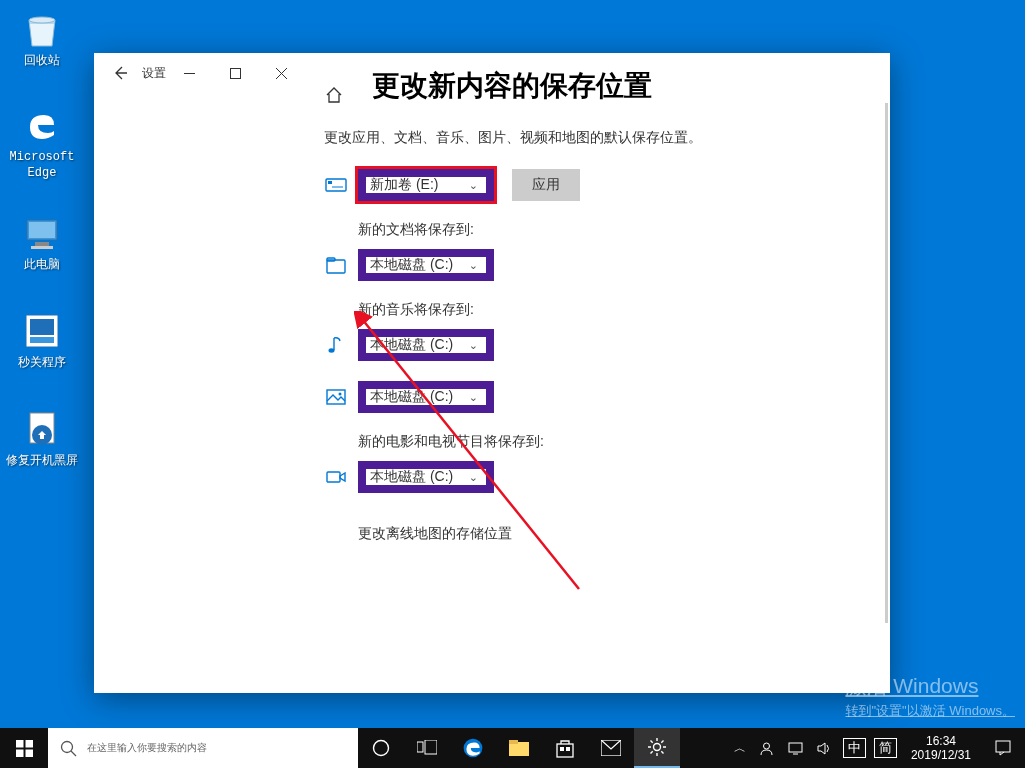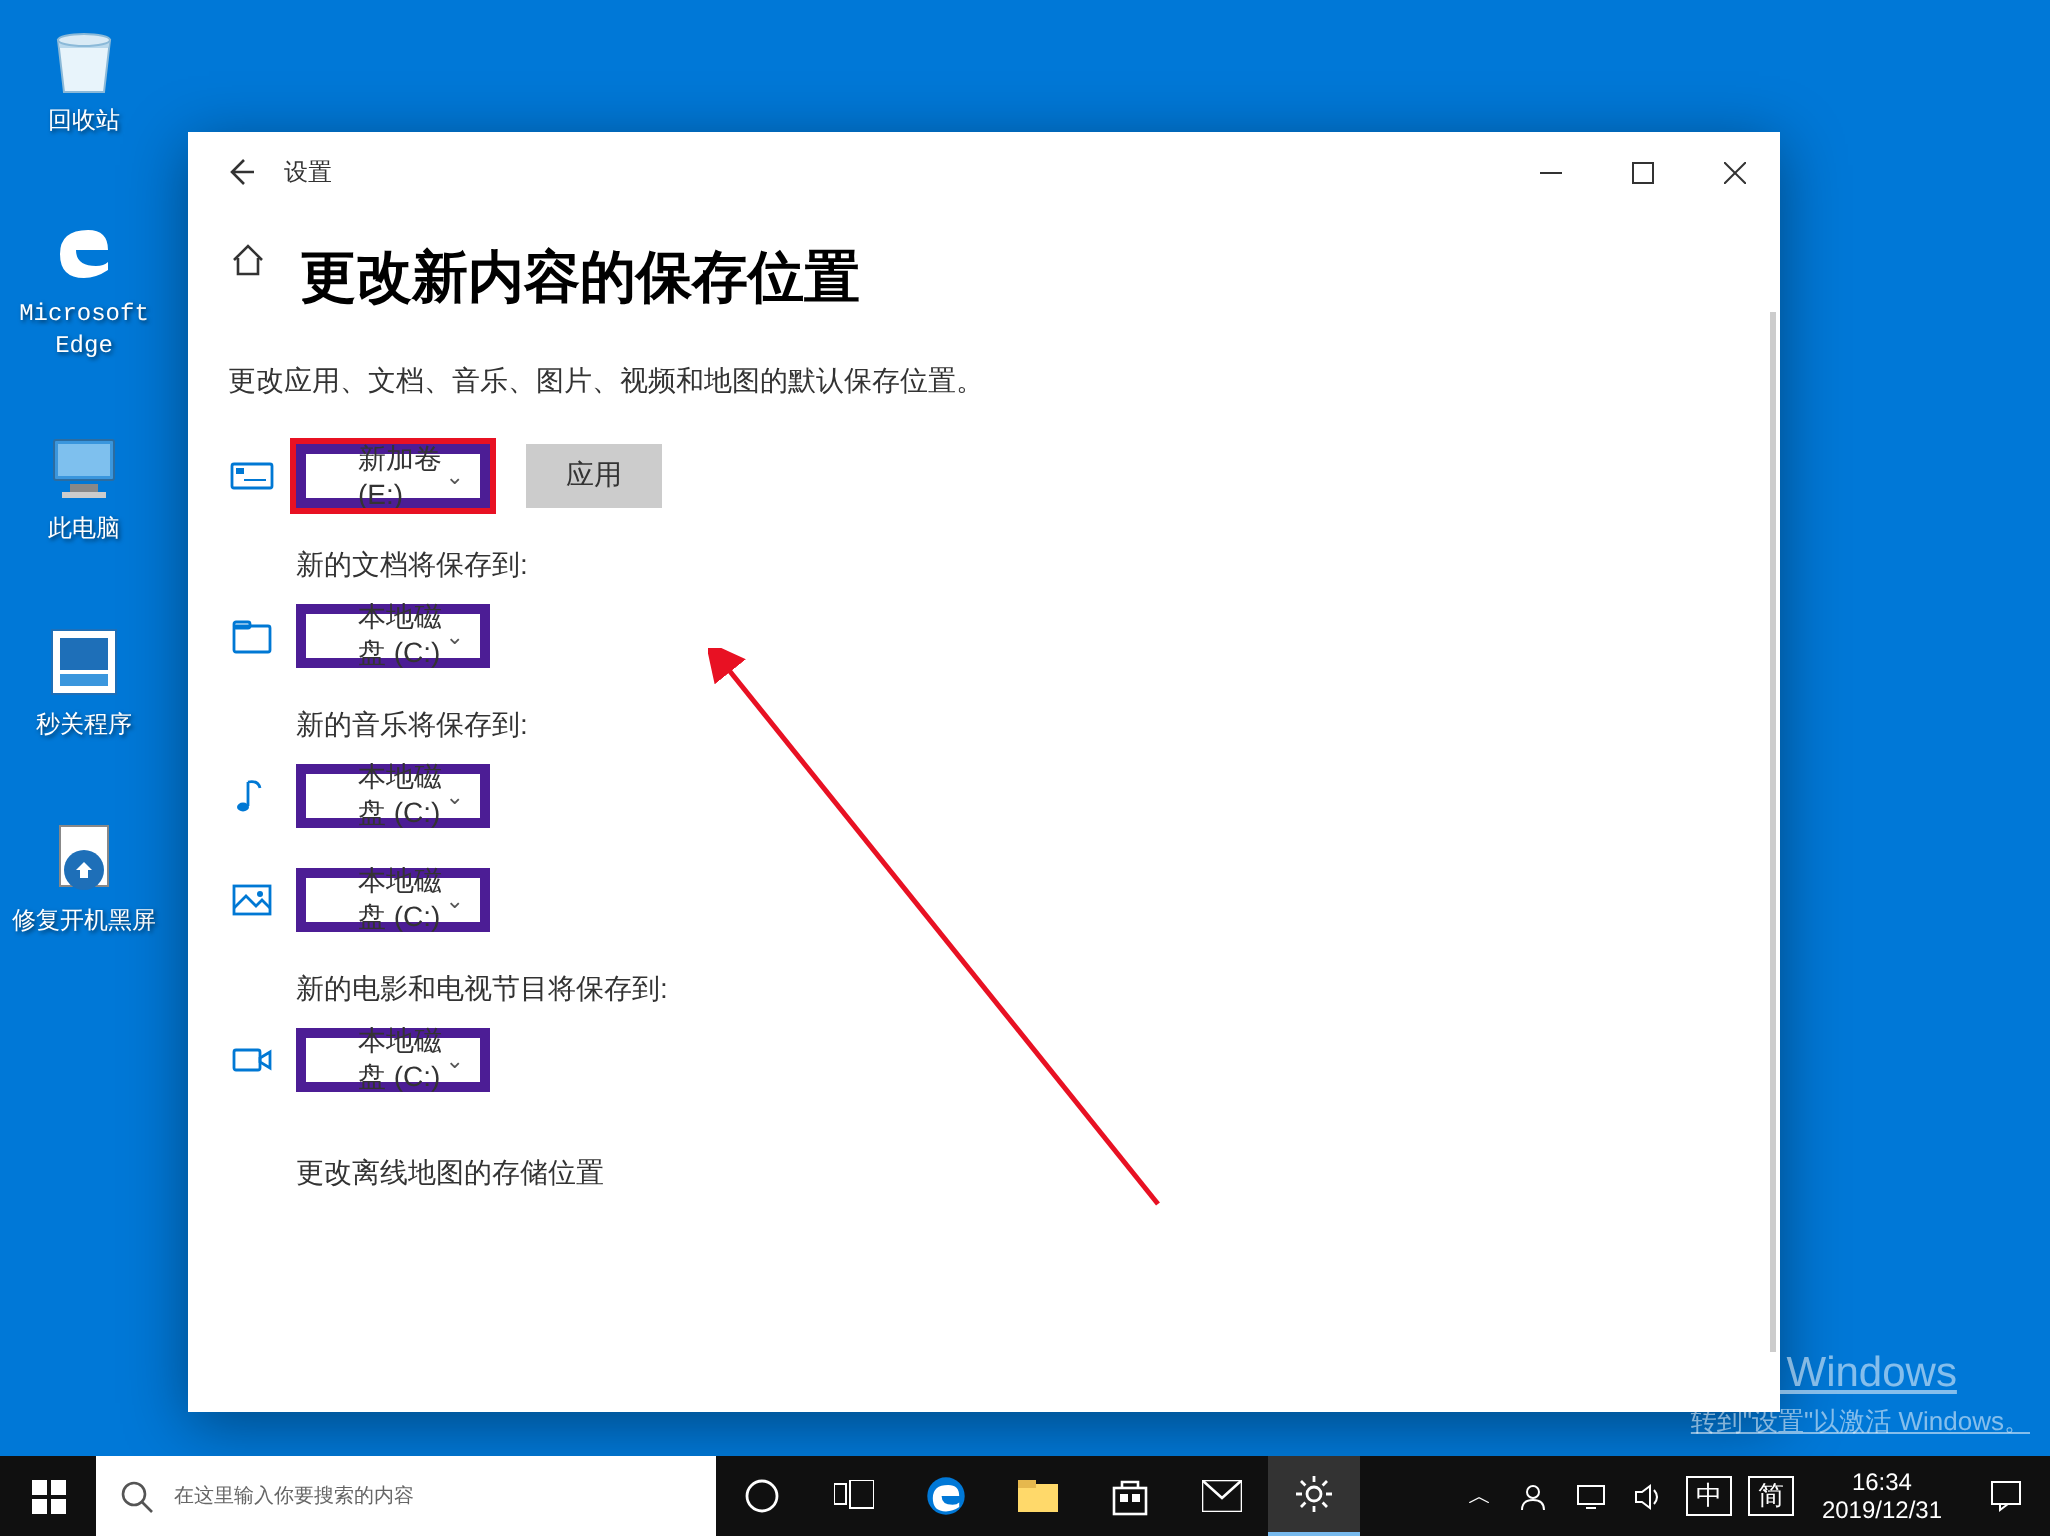"设置" .window { flex-direction: column -> none; top: 66px -> 53px }
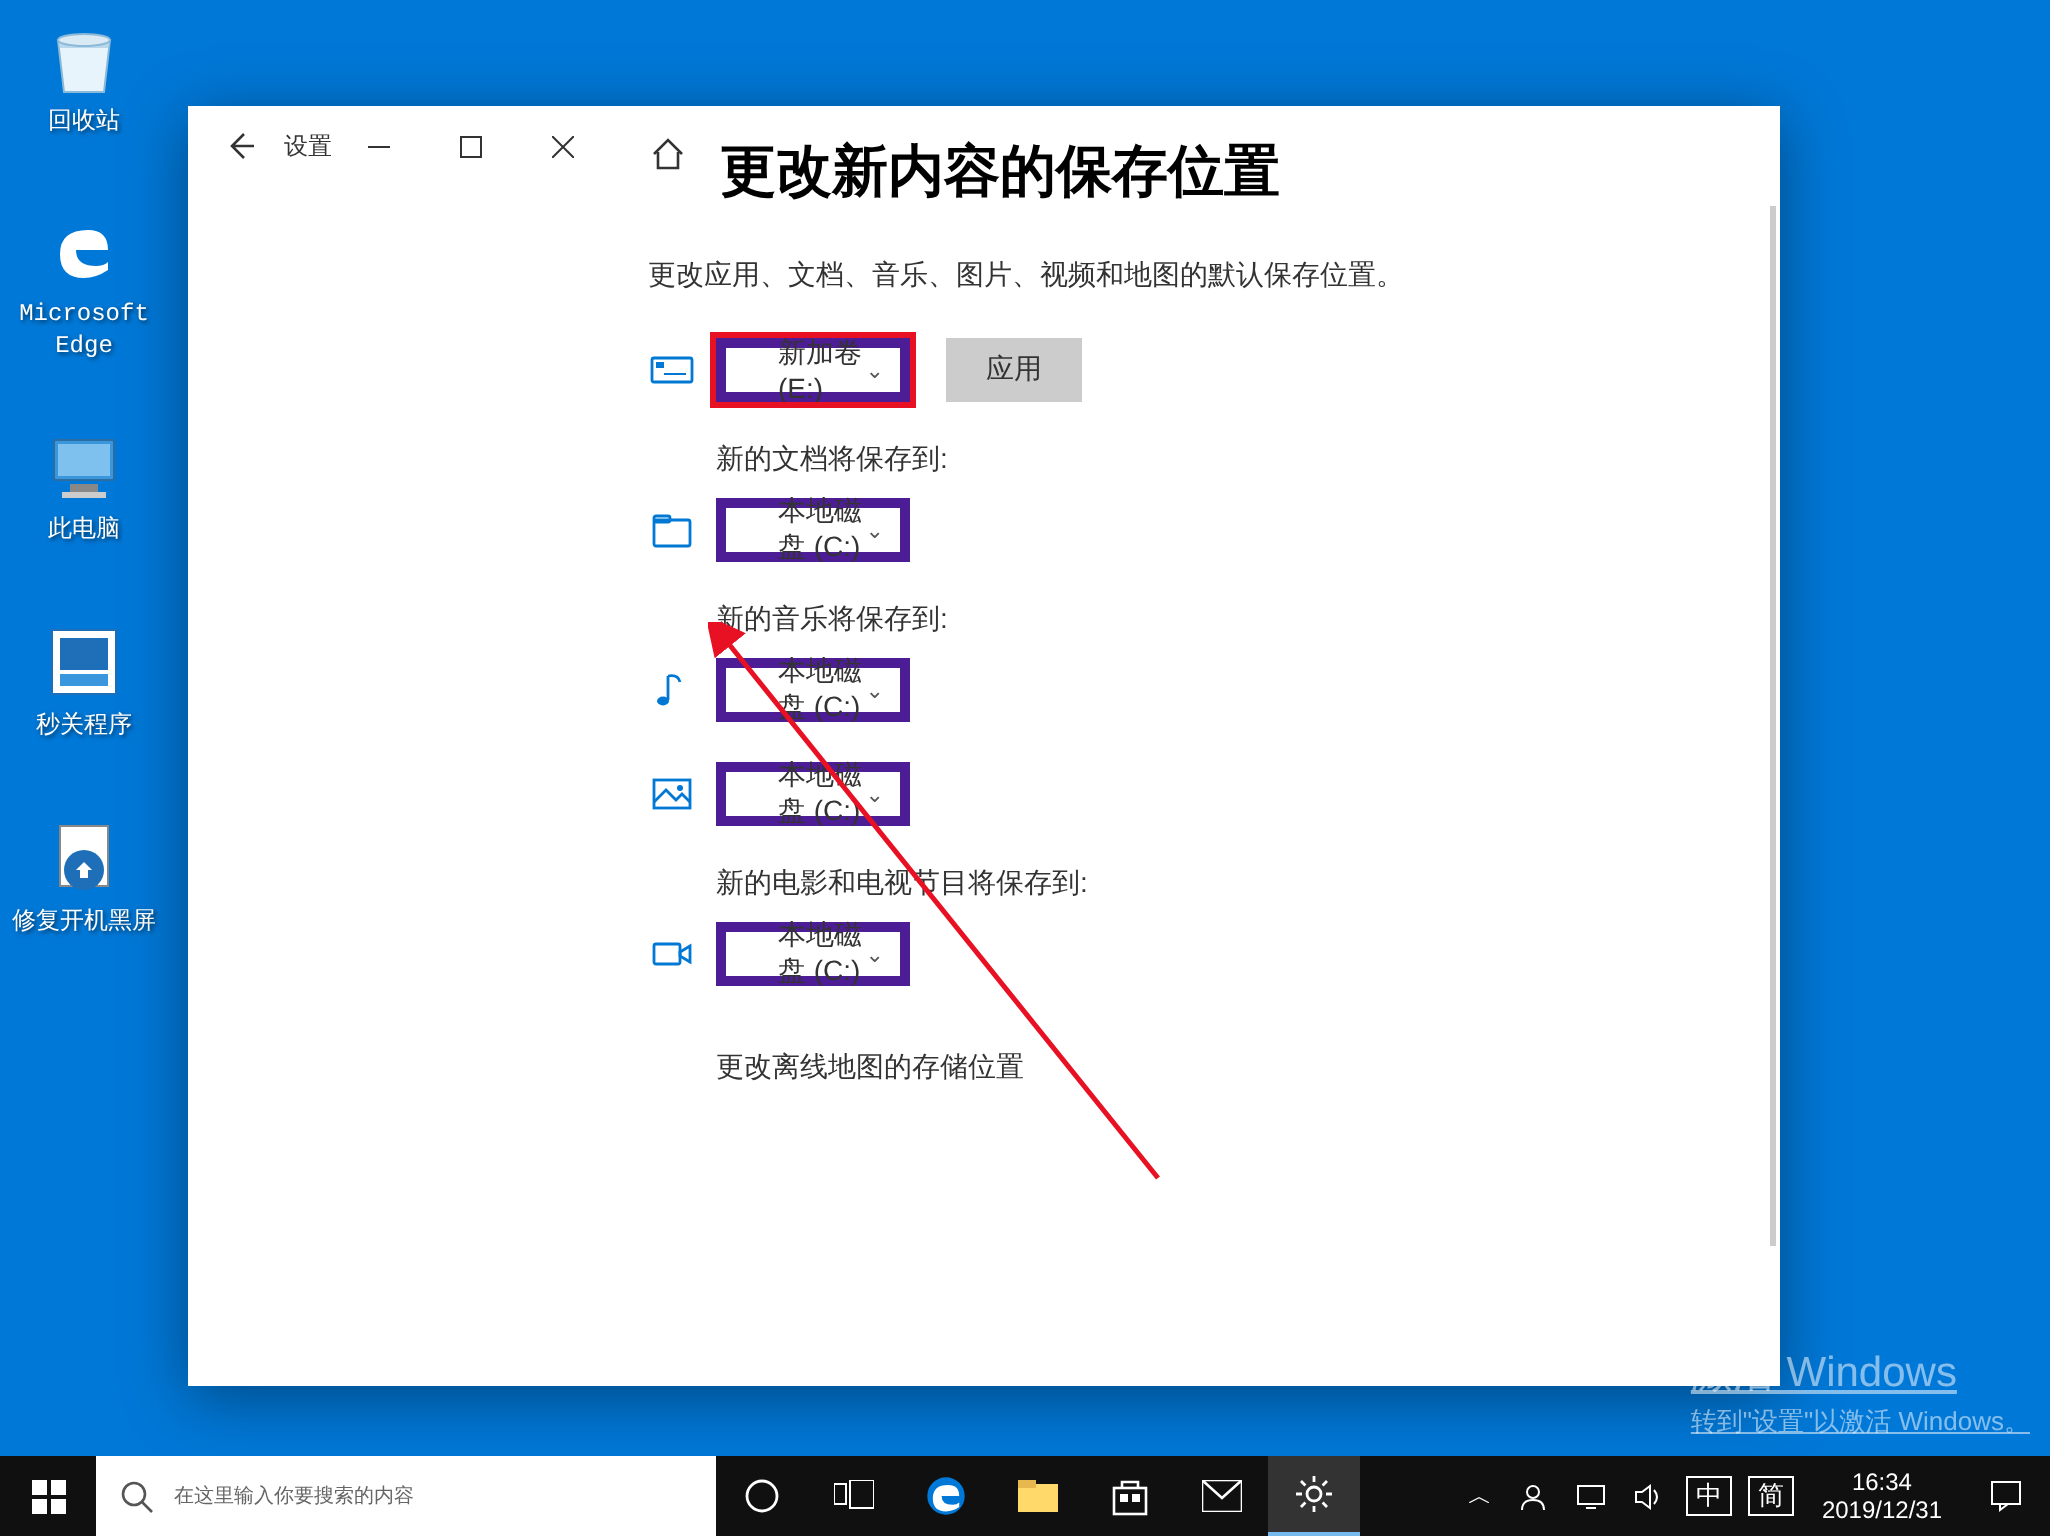"更改新内容的保存位置" .page-header { align-items: flex-start -> flex-end; gap: 16px -> 28px }
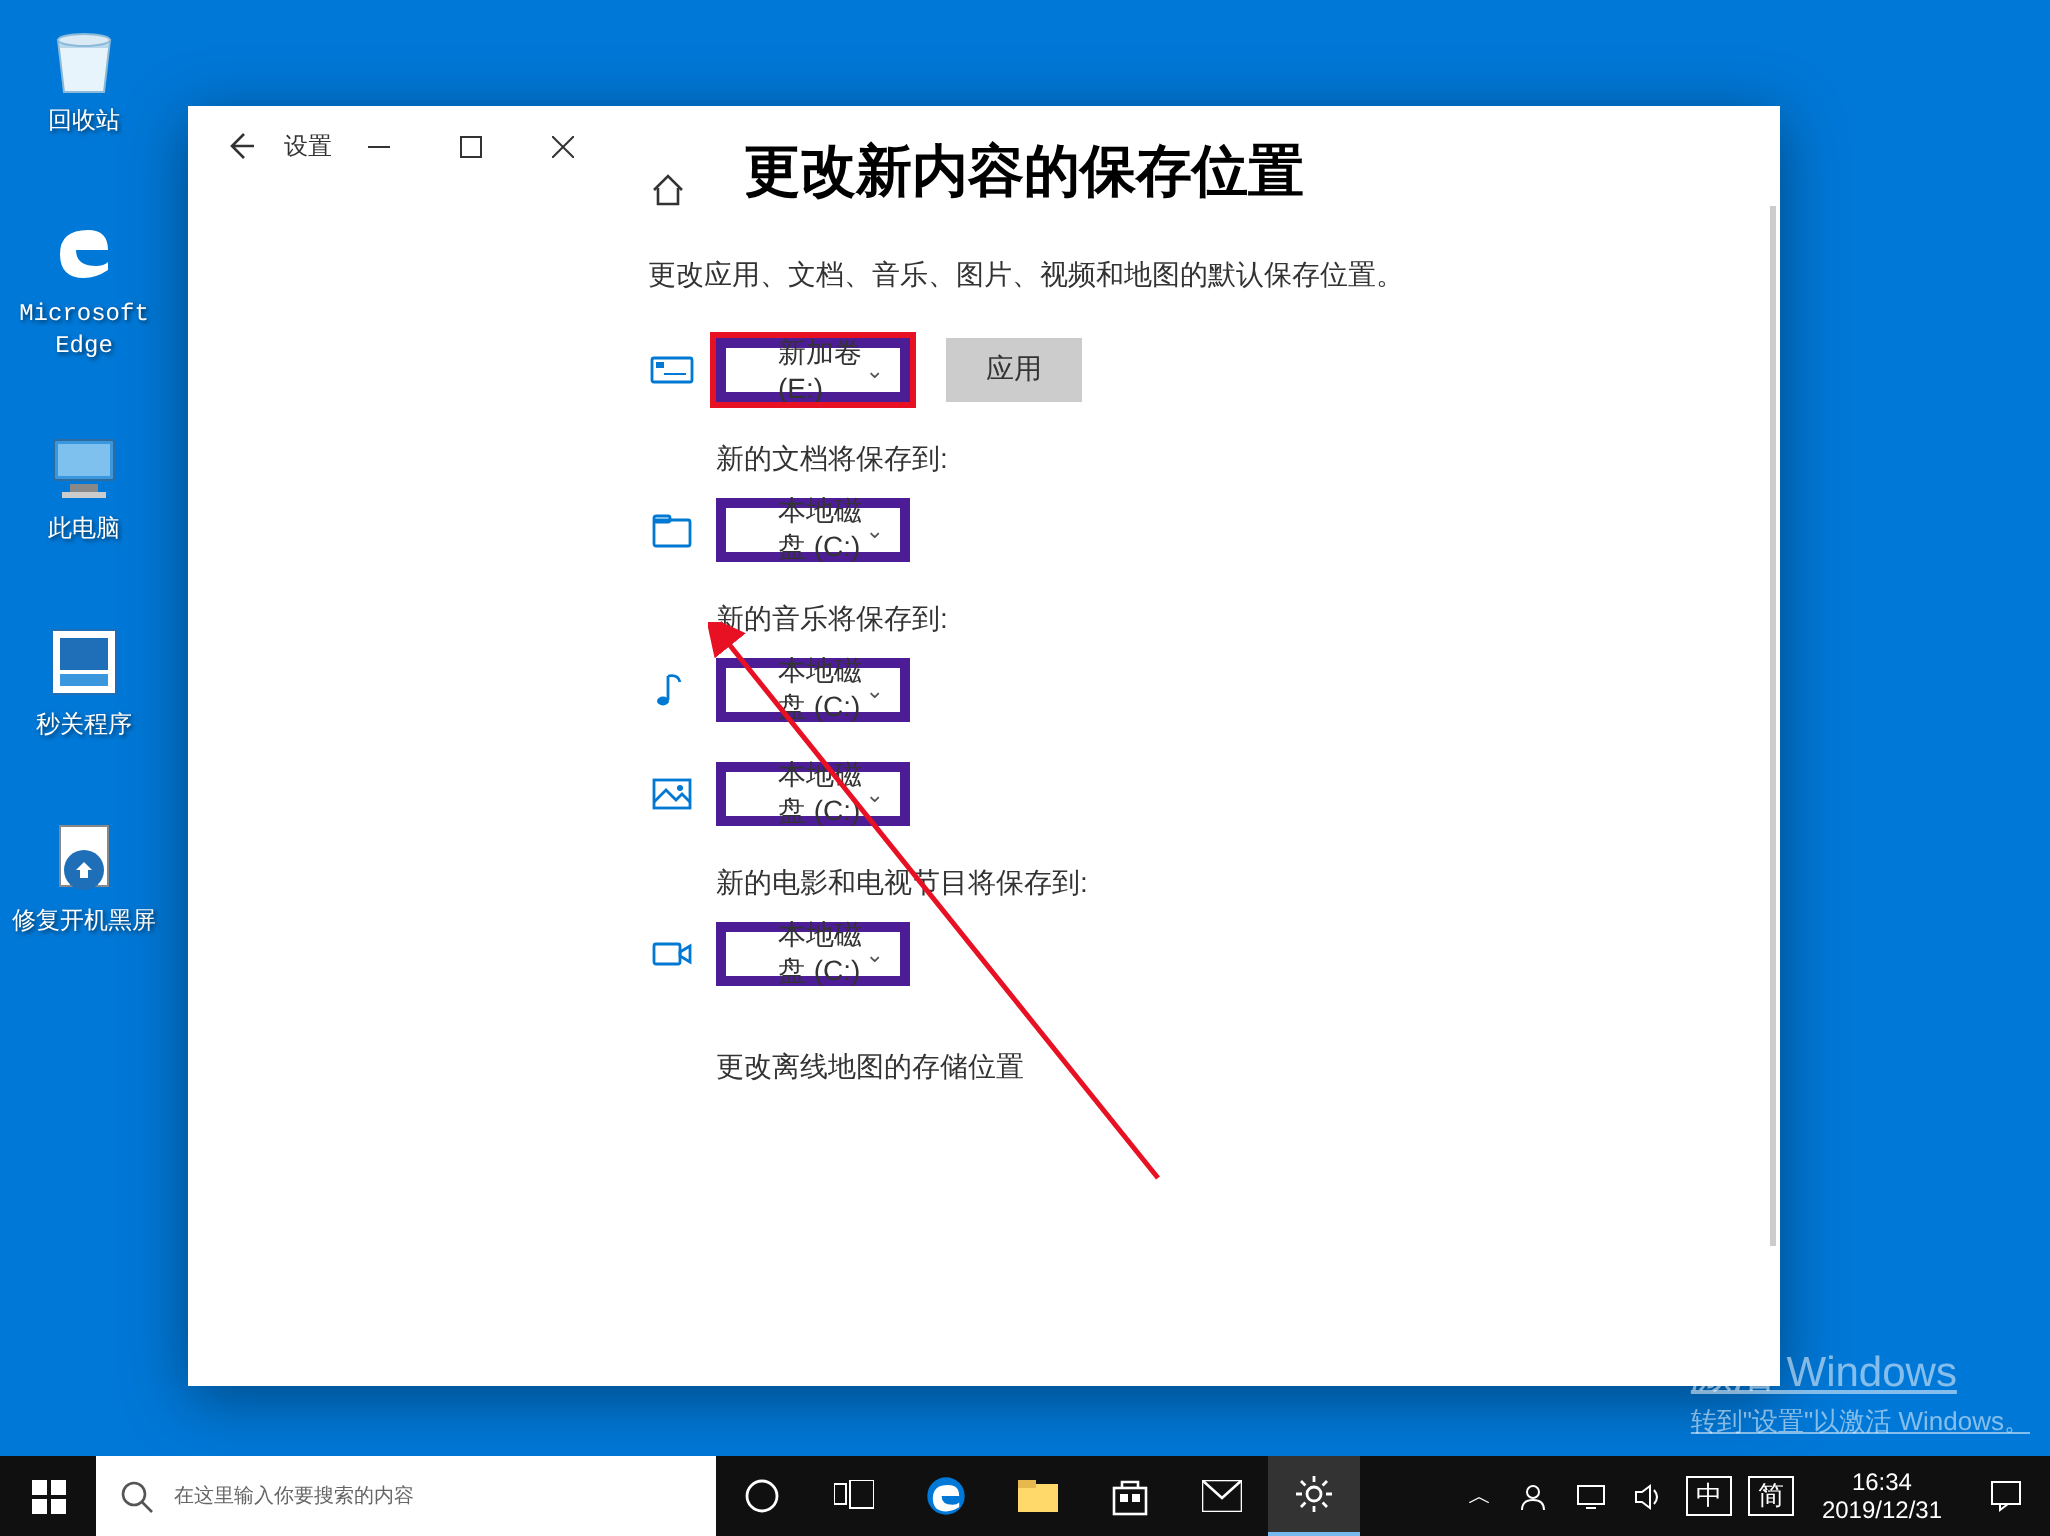"新加卷 (E:)" .dropdown { border: 5px solid #4c1d95 -> 8px solid #4c1d95; padding: 0 8px 0 26px -> 0 8px 0 4px; width: 97px -> 136px }
